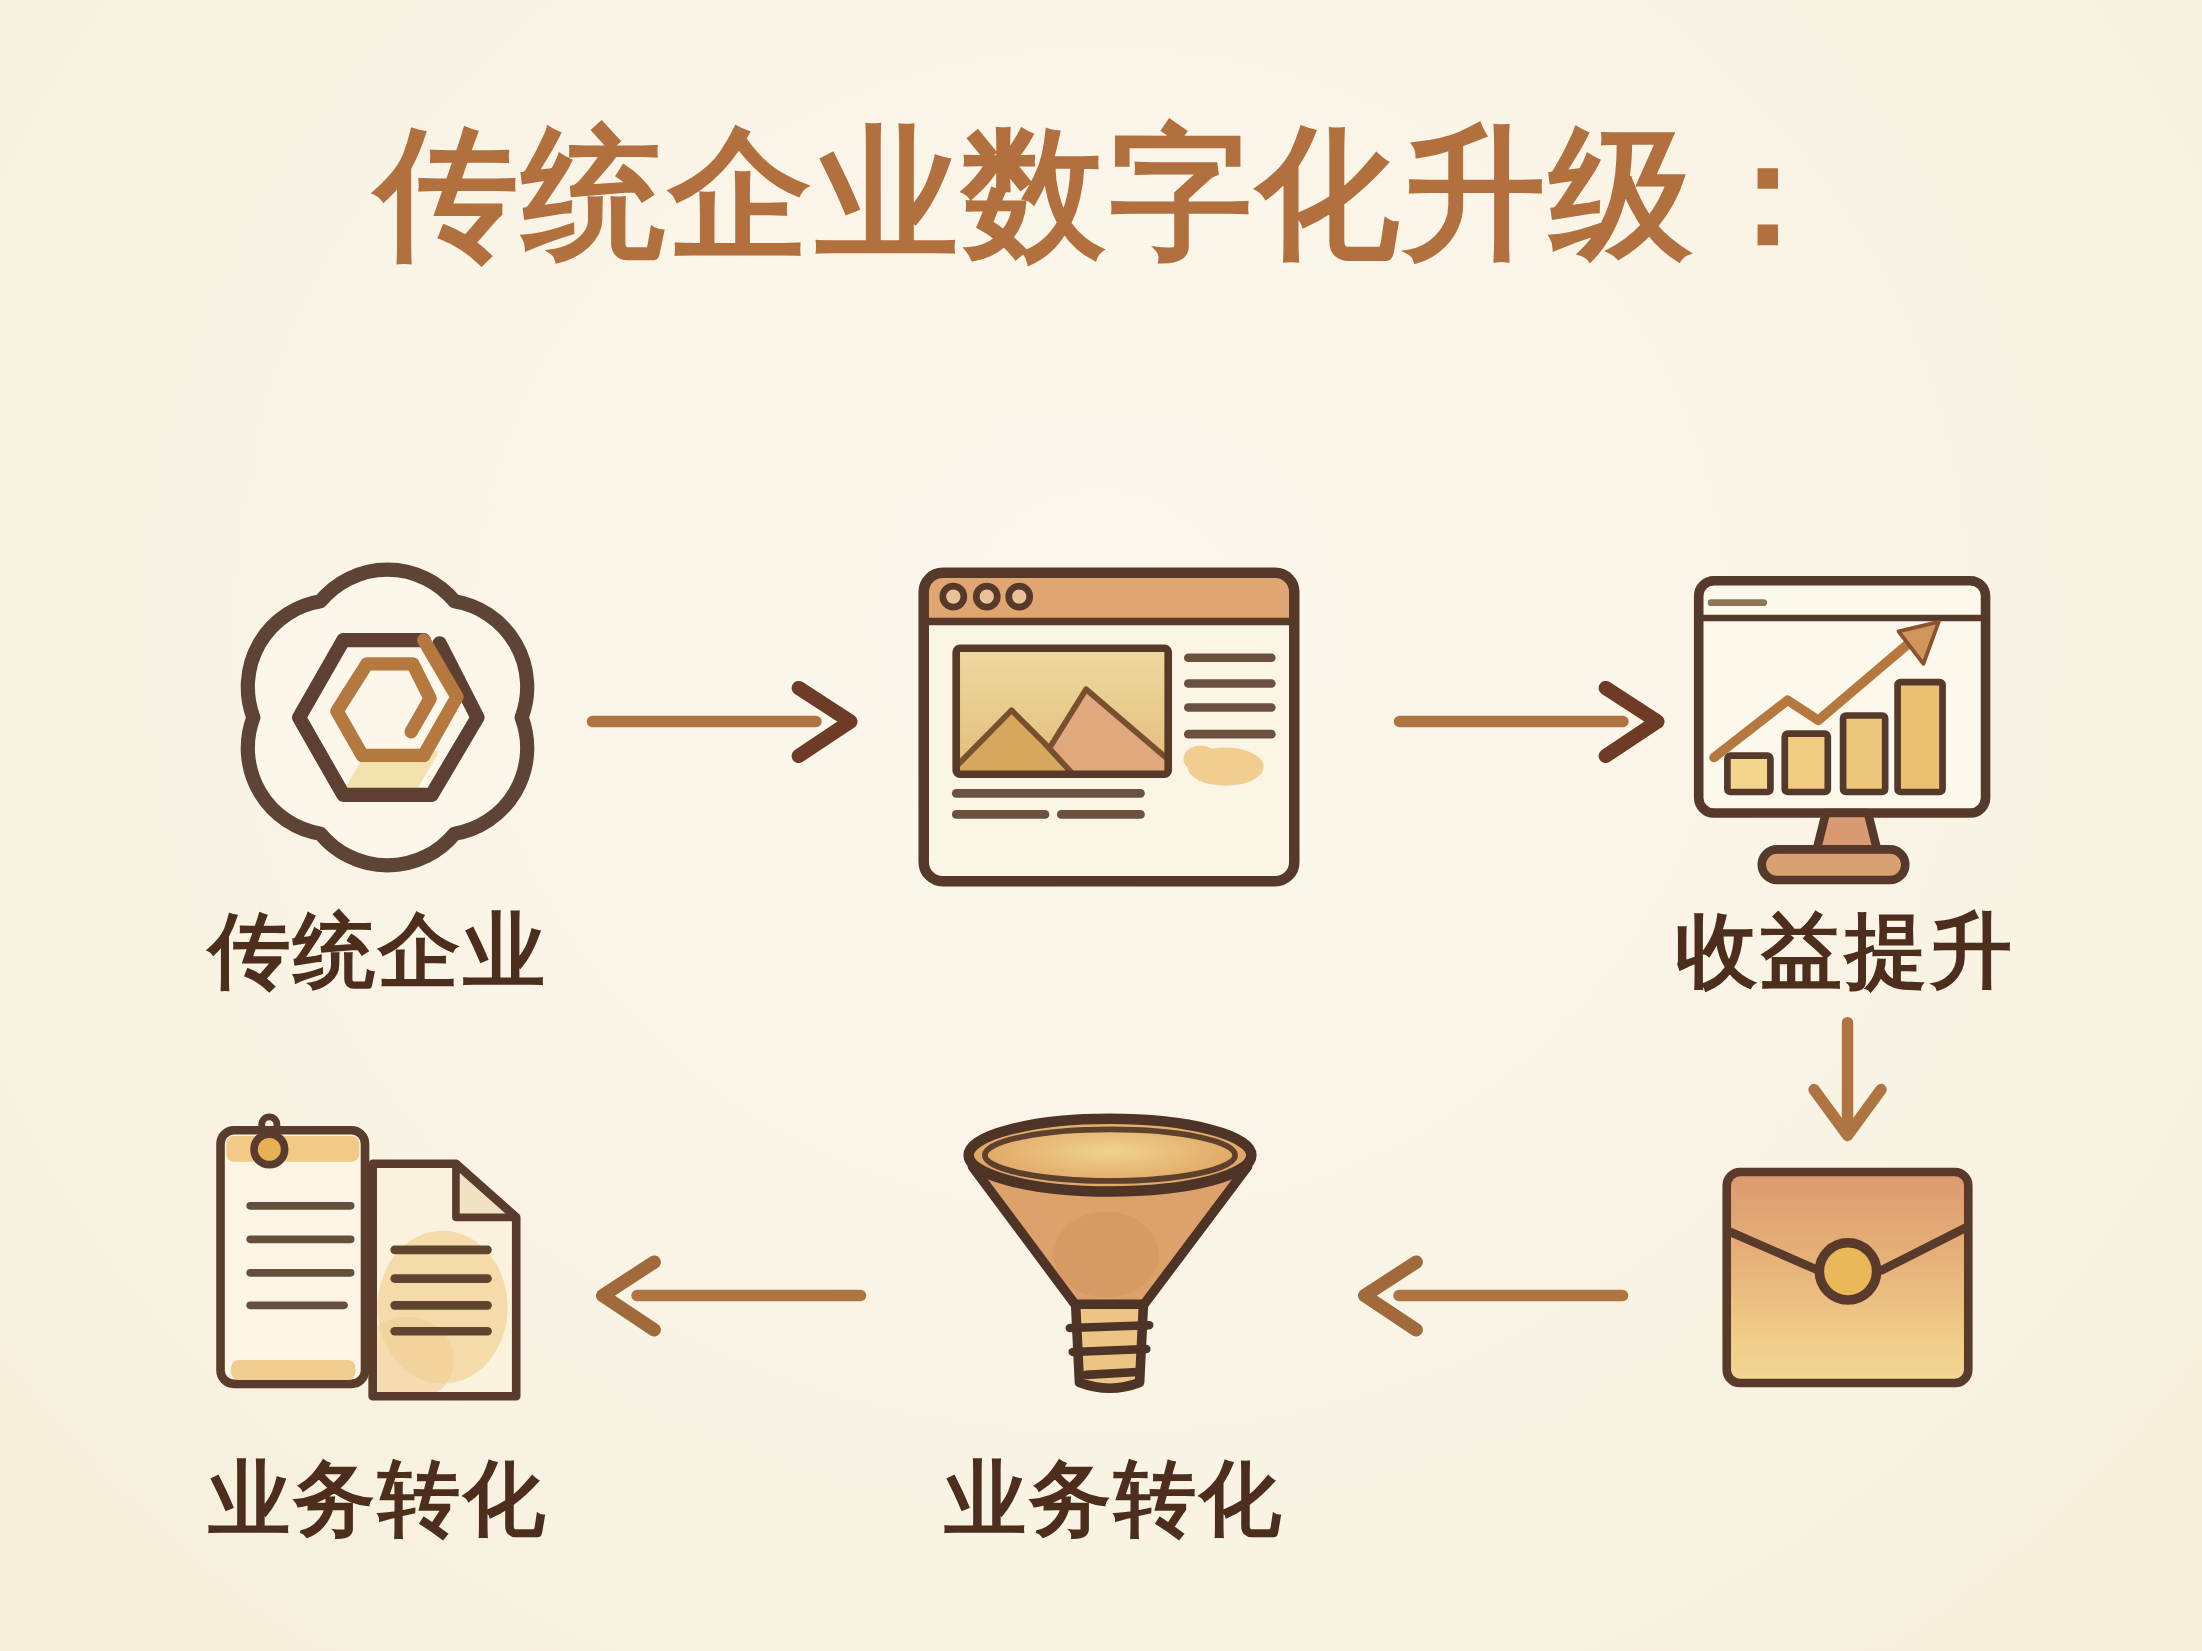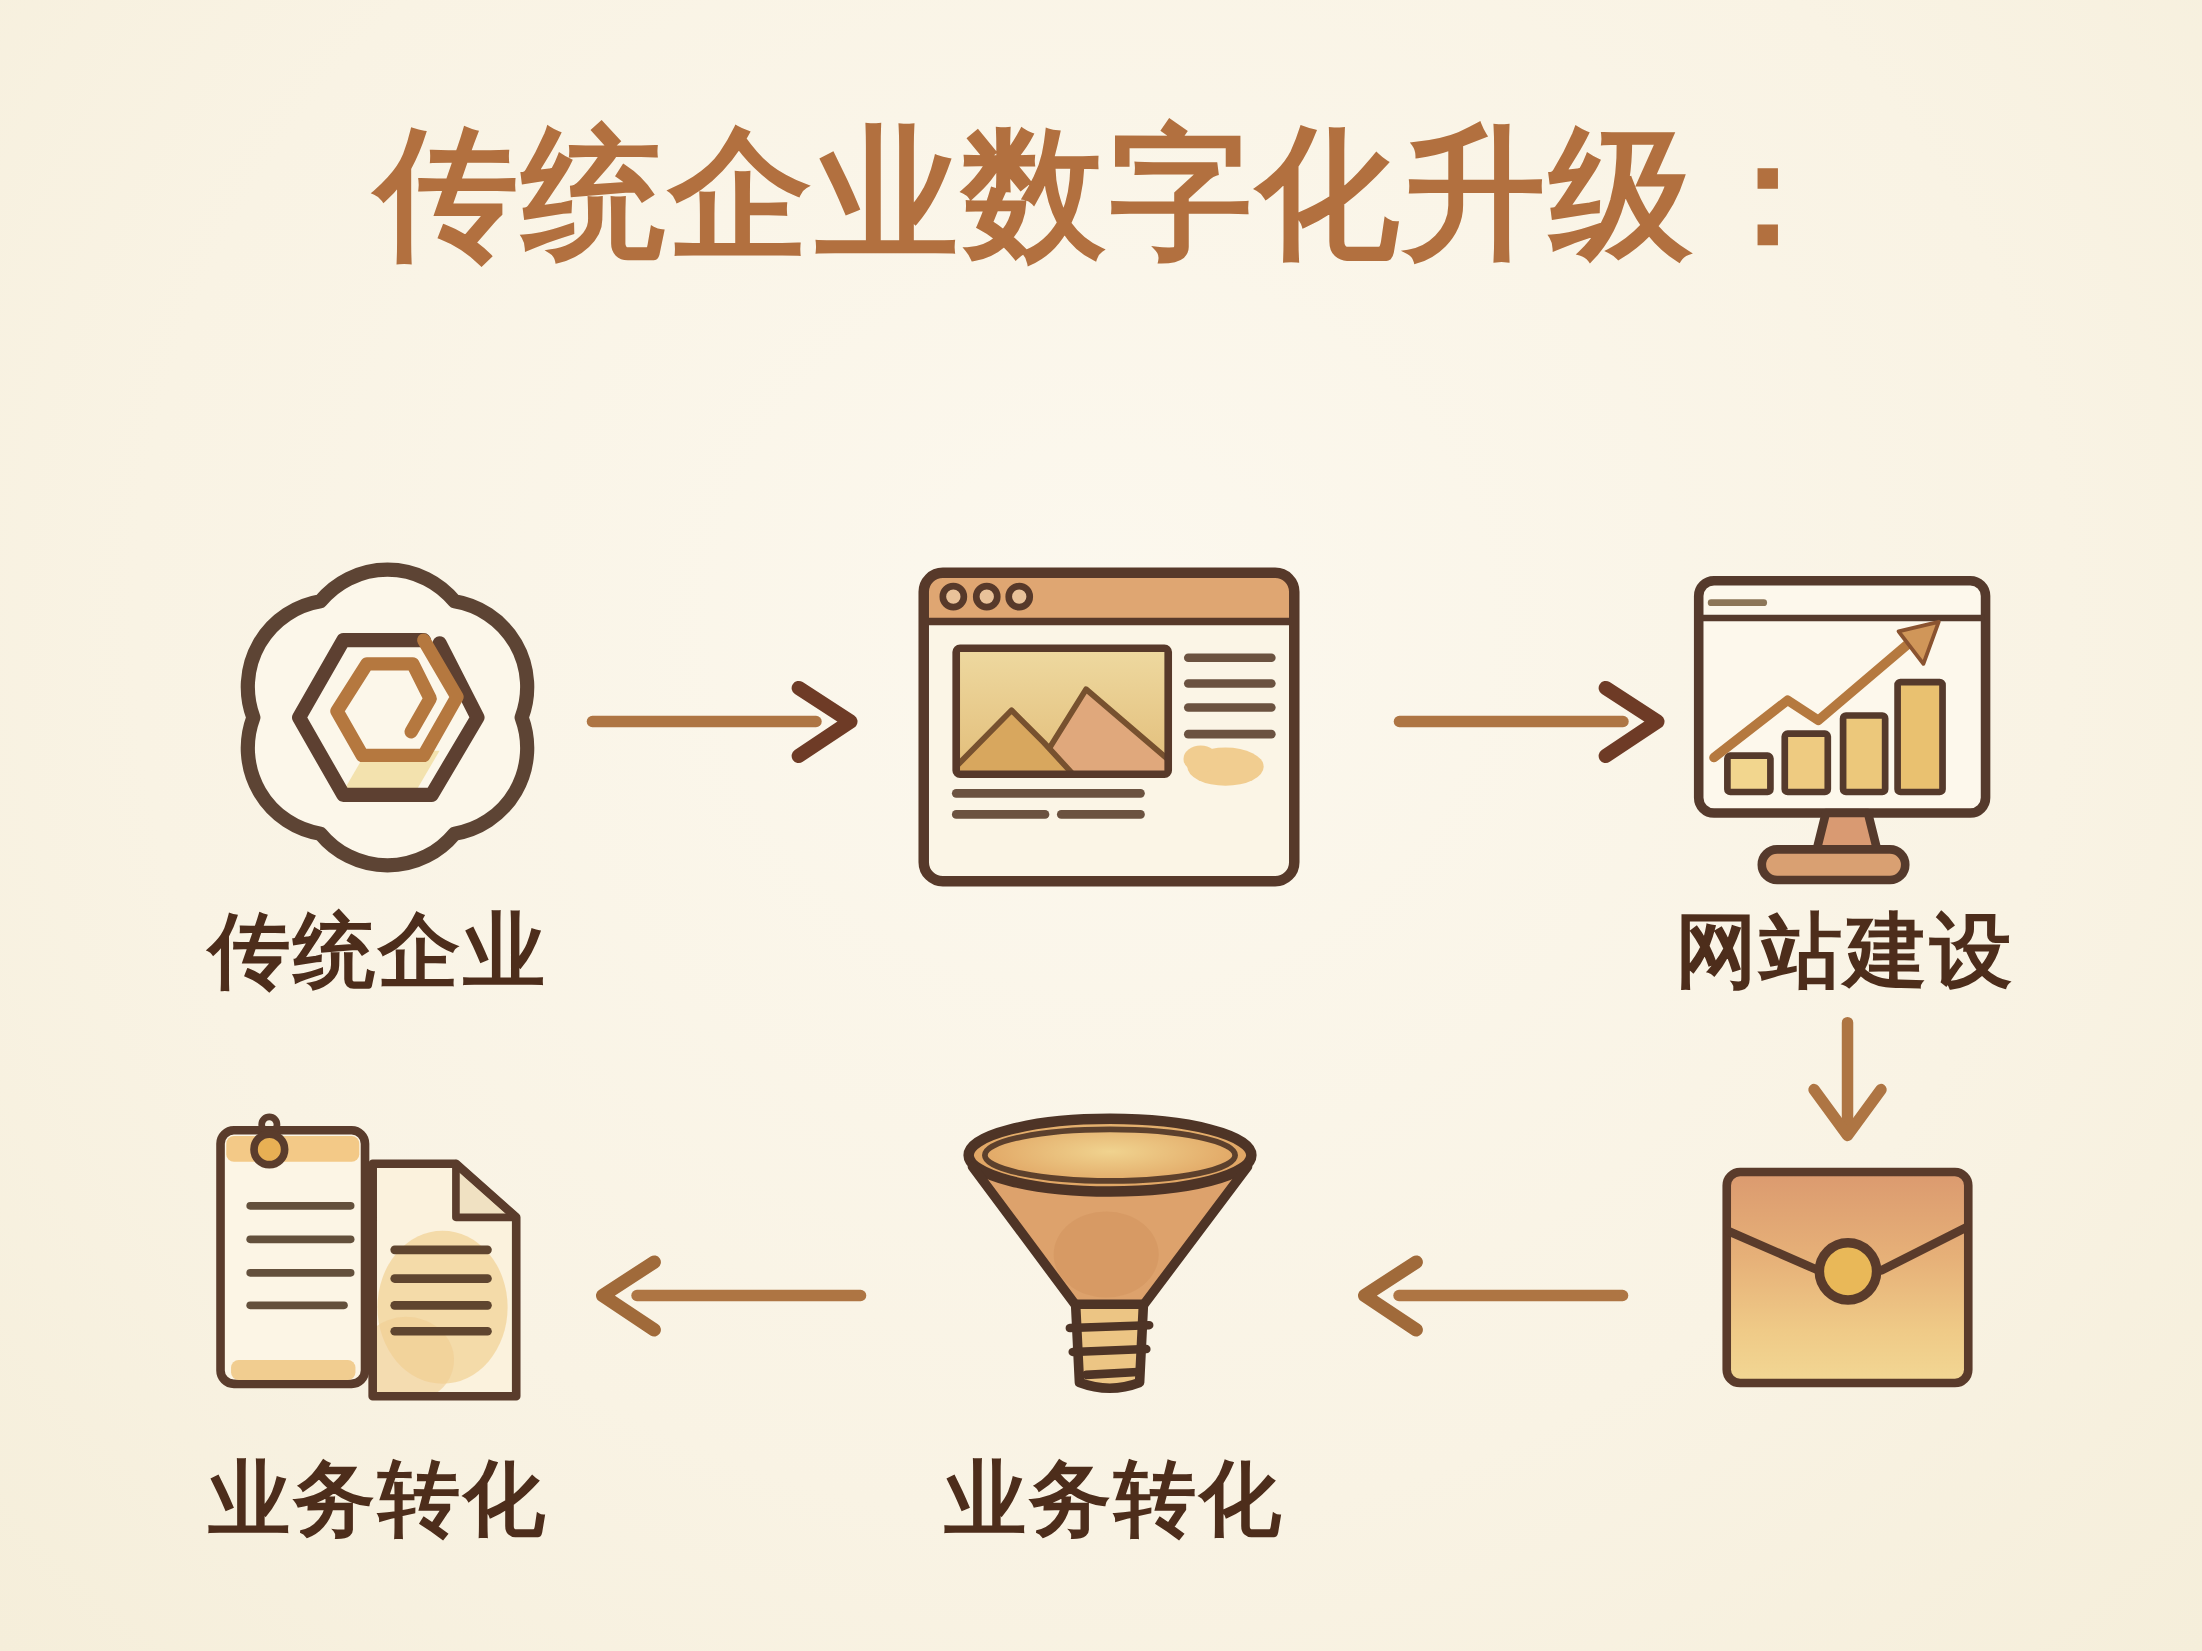"网站建设" div.label { text: 网站建设 -> 收益提升 }
